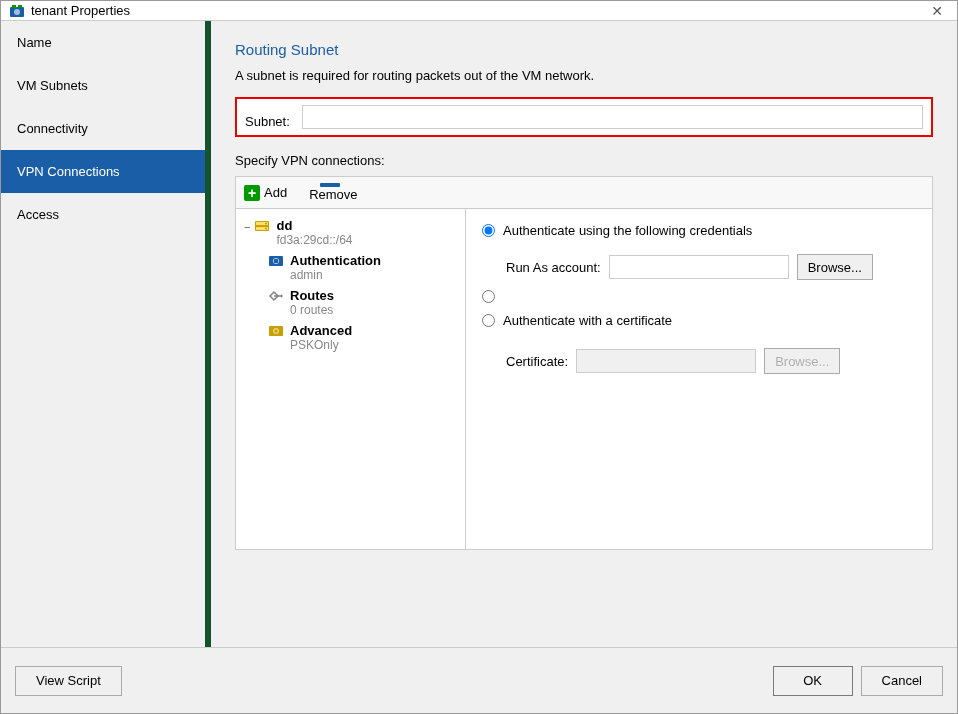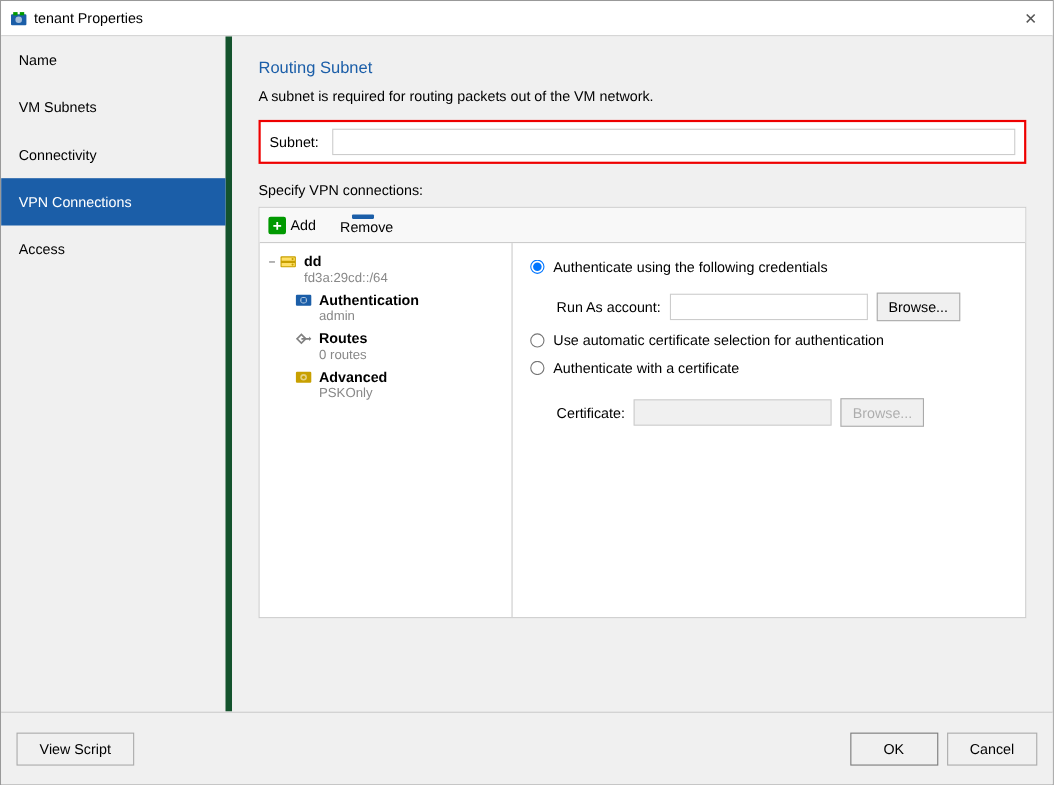"tenant Properties" .title-bar { height: 32px -> 20px }
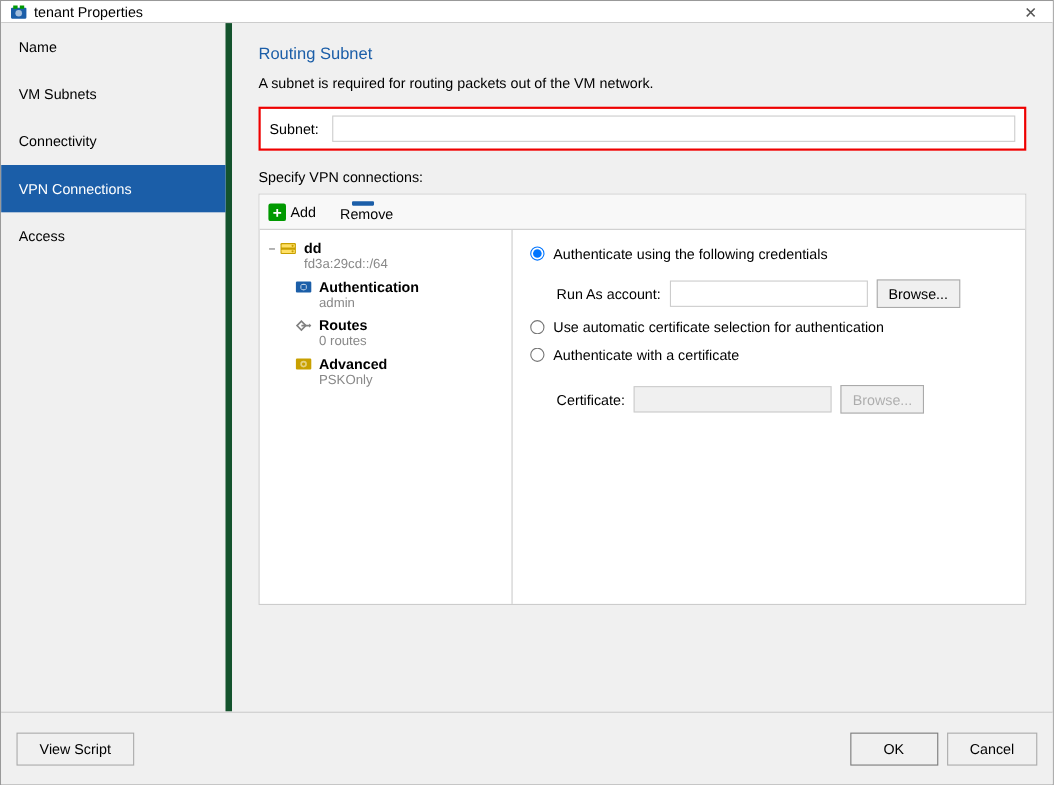"Subnet:" .subnet-row { align-items: center -> flex-end }
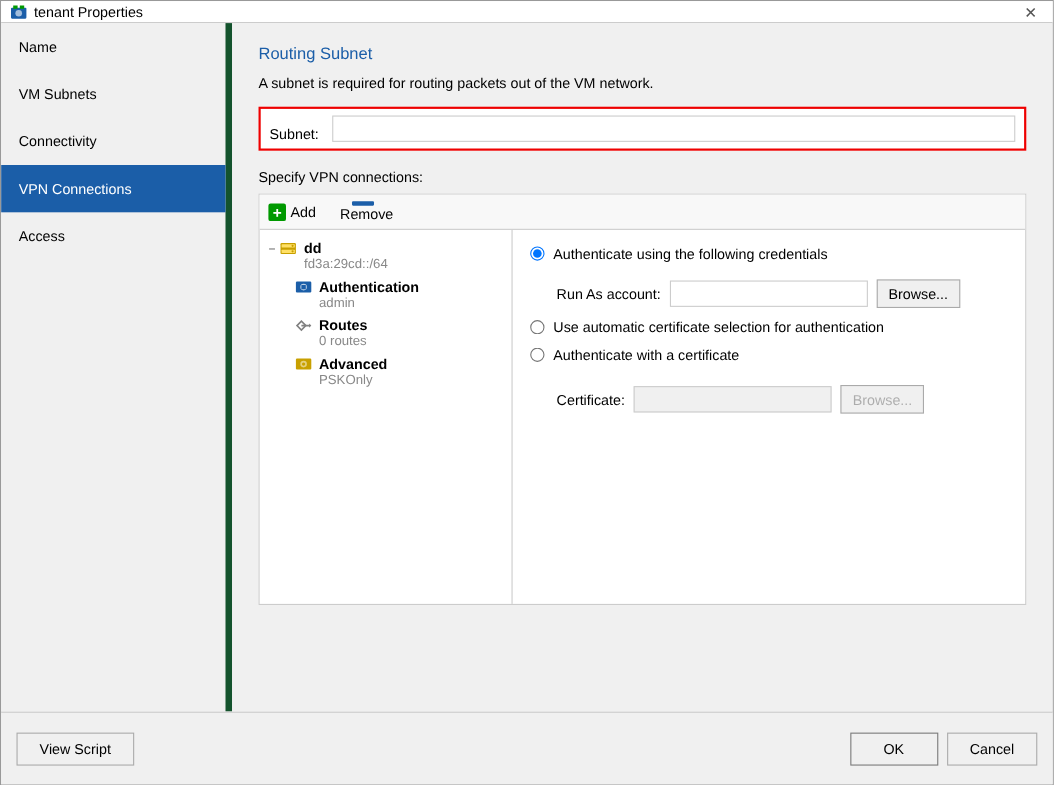"Use automatic certificate selection for" label { html: <label>Use automatic certificate selection for authentication</label> -> none }
